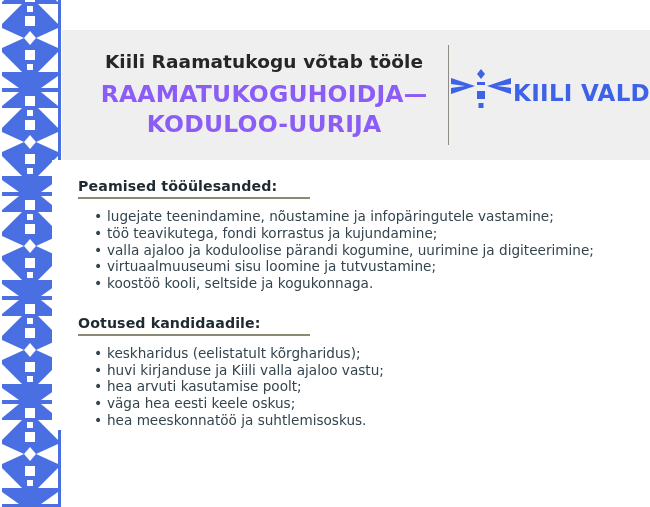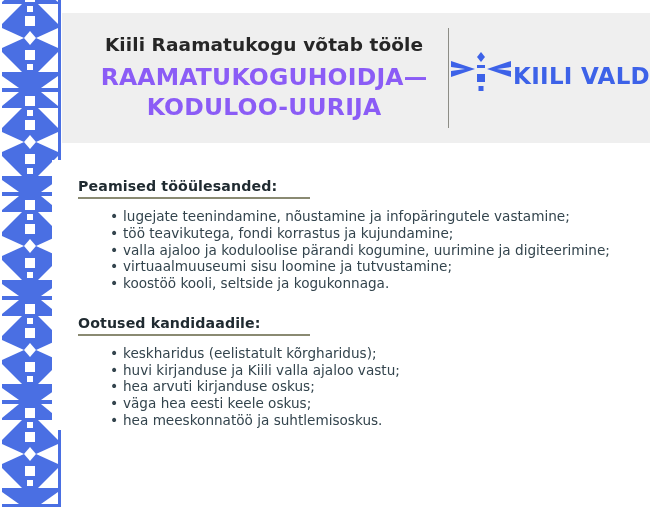"Kiili Raamatukogu võtab tööle" #header-band { top: 13px -> 30px }
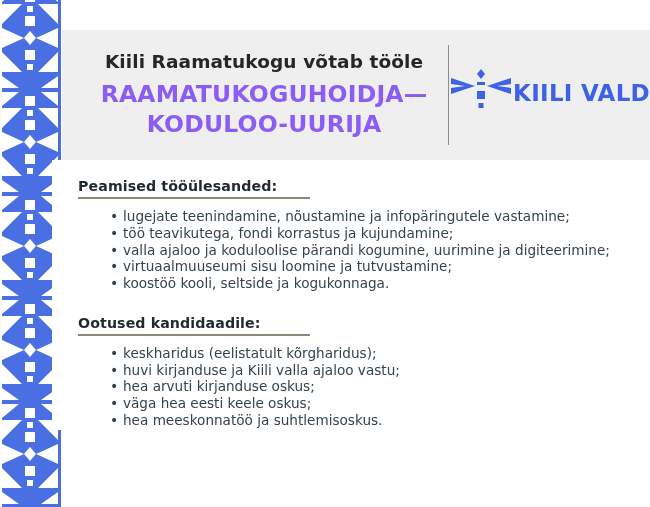"lugejate teenindamine, nõustamine ja" ul.bullets { margin: 10px 0 0 16px -> 10px 0 0 0 }
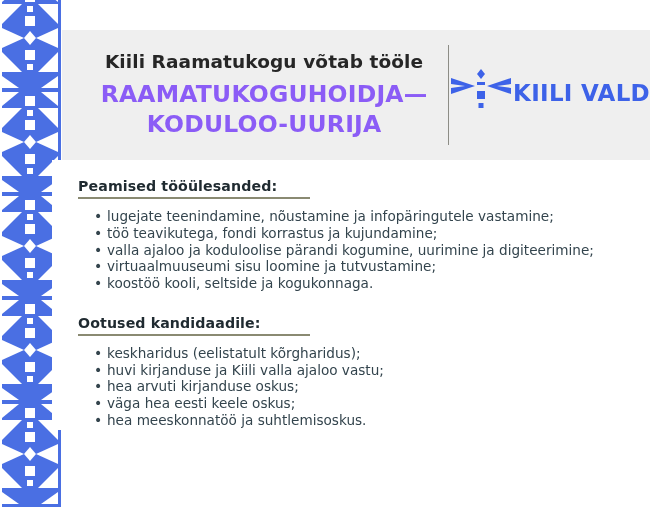"hea arvuti kirjanduse oskus;" li { text: kirjanduse oskus -> kasutamise poolt }
